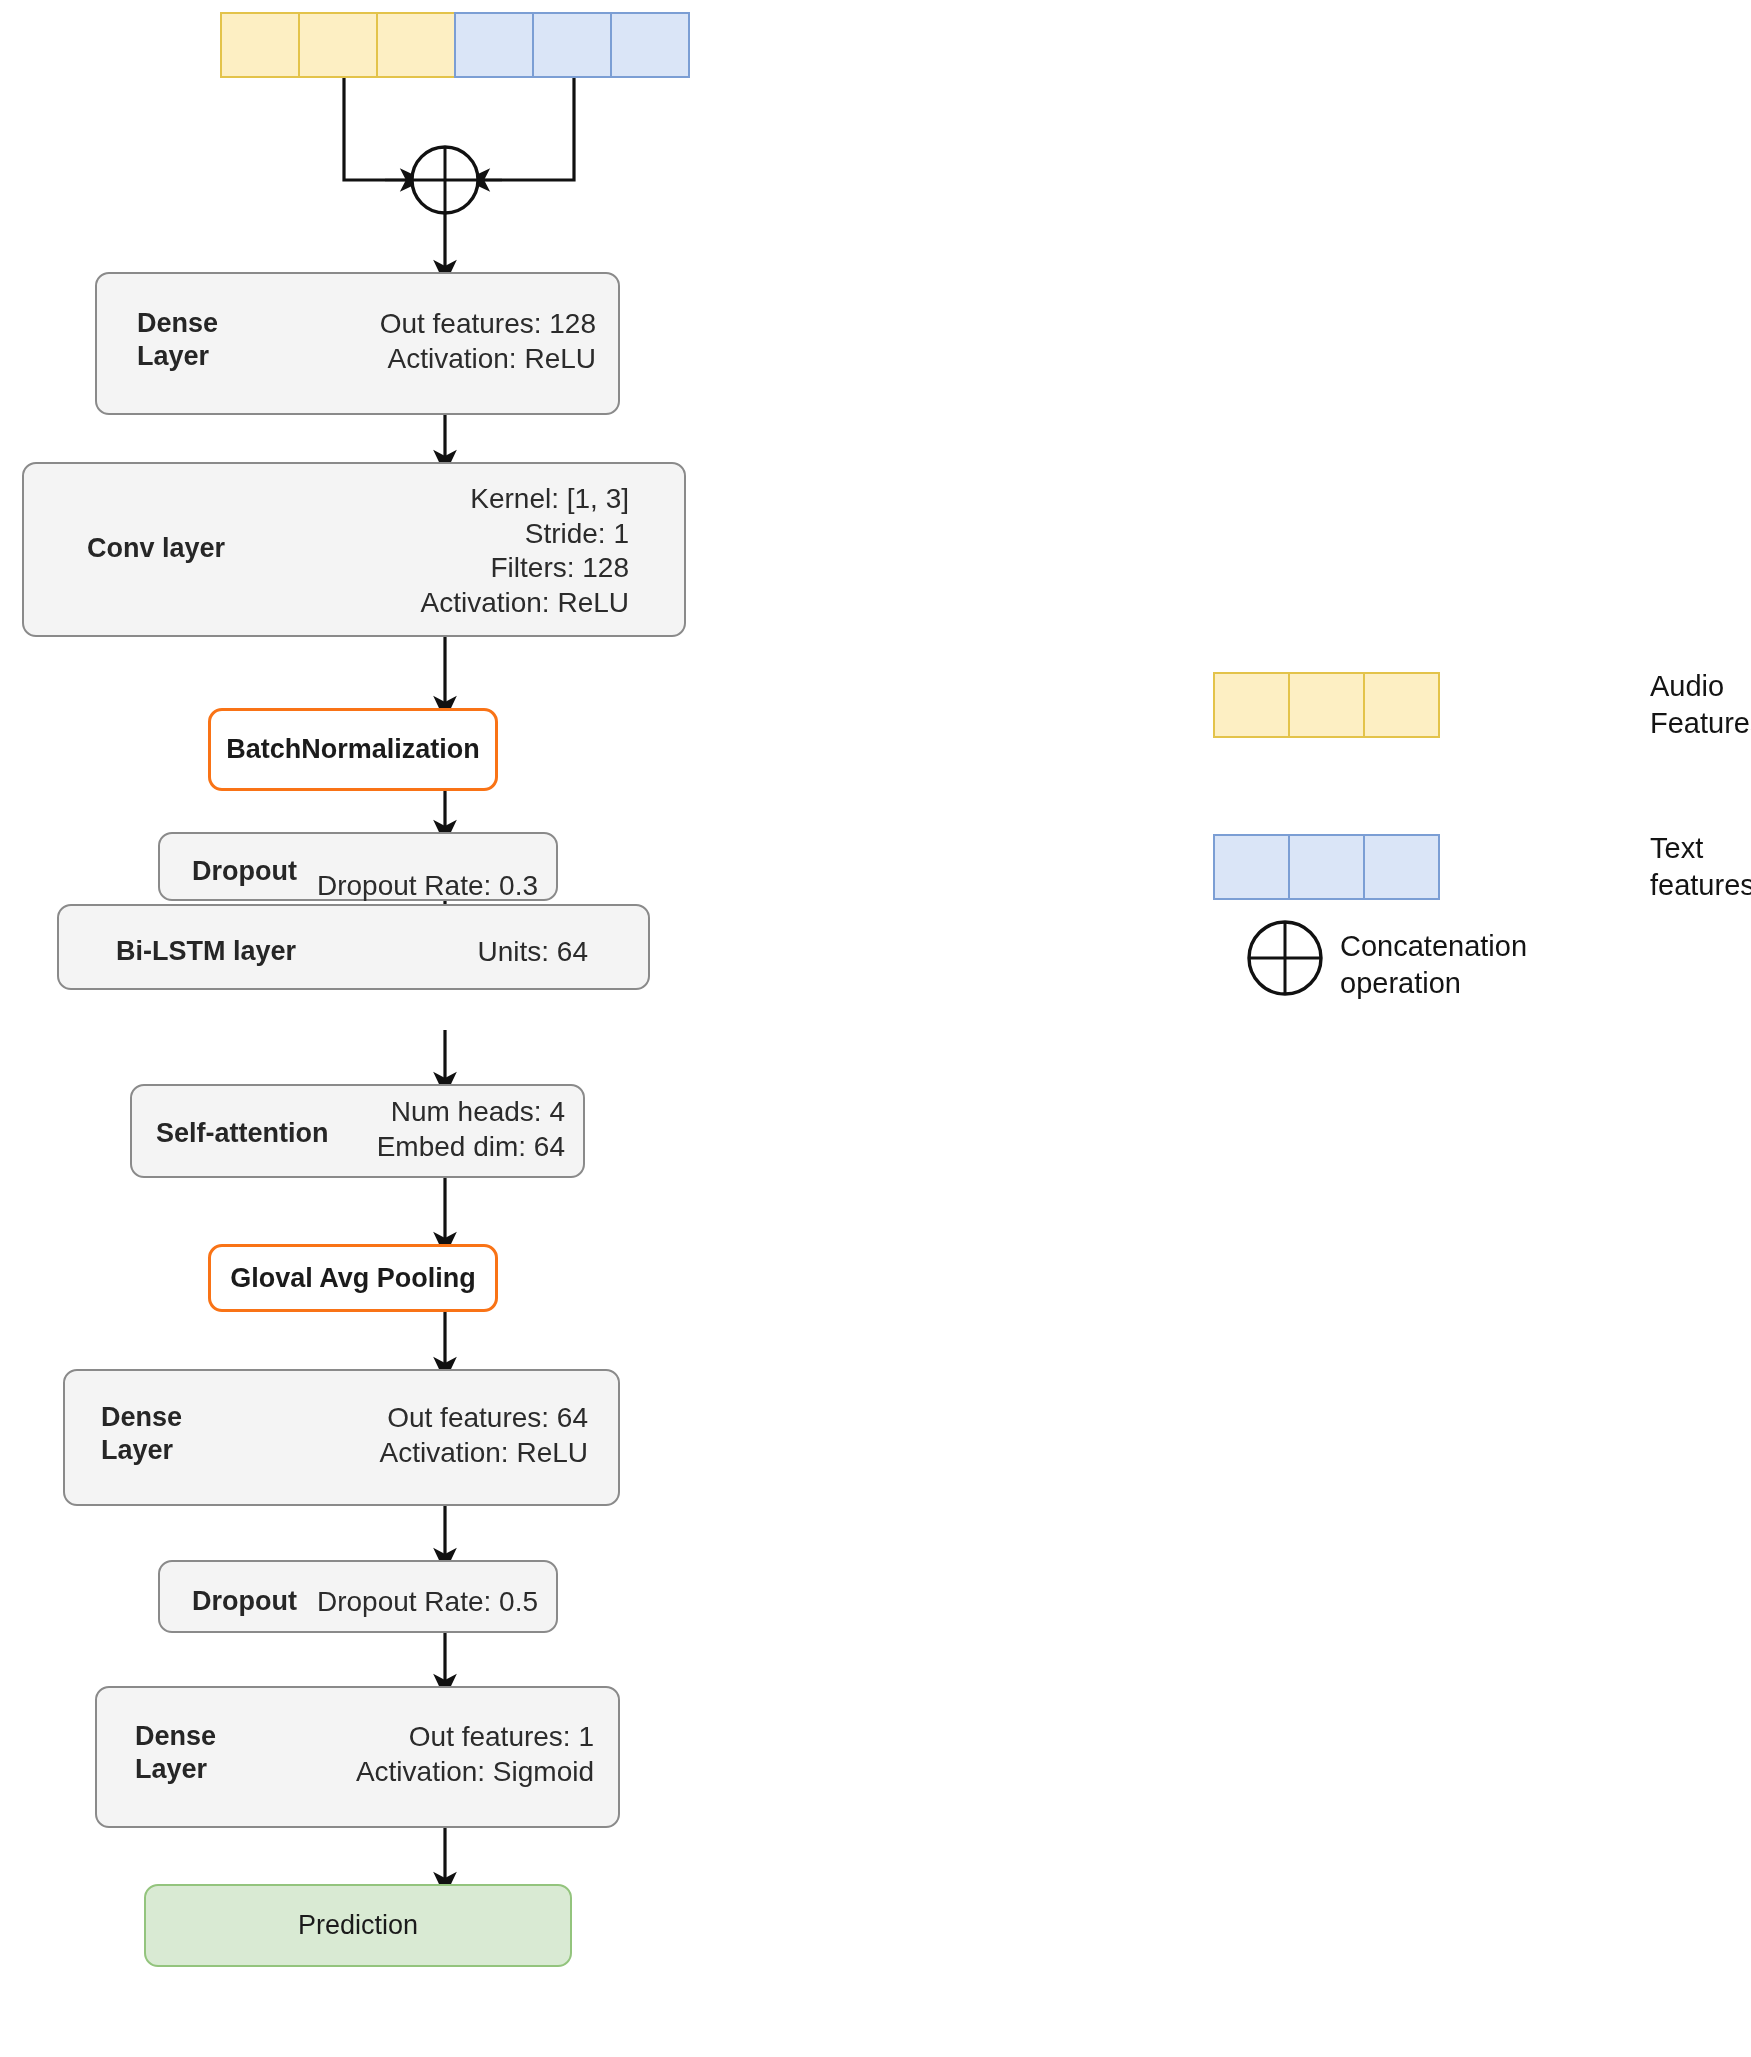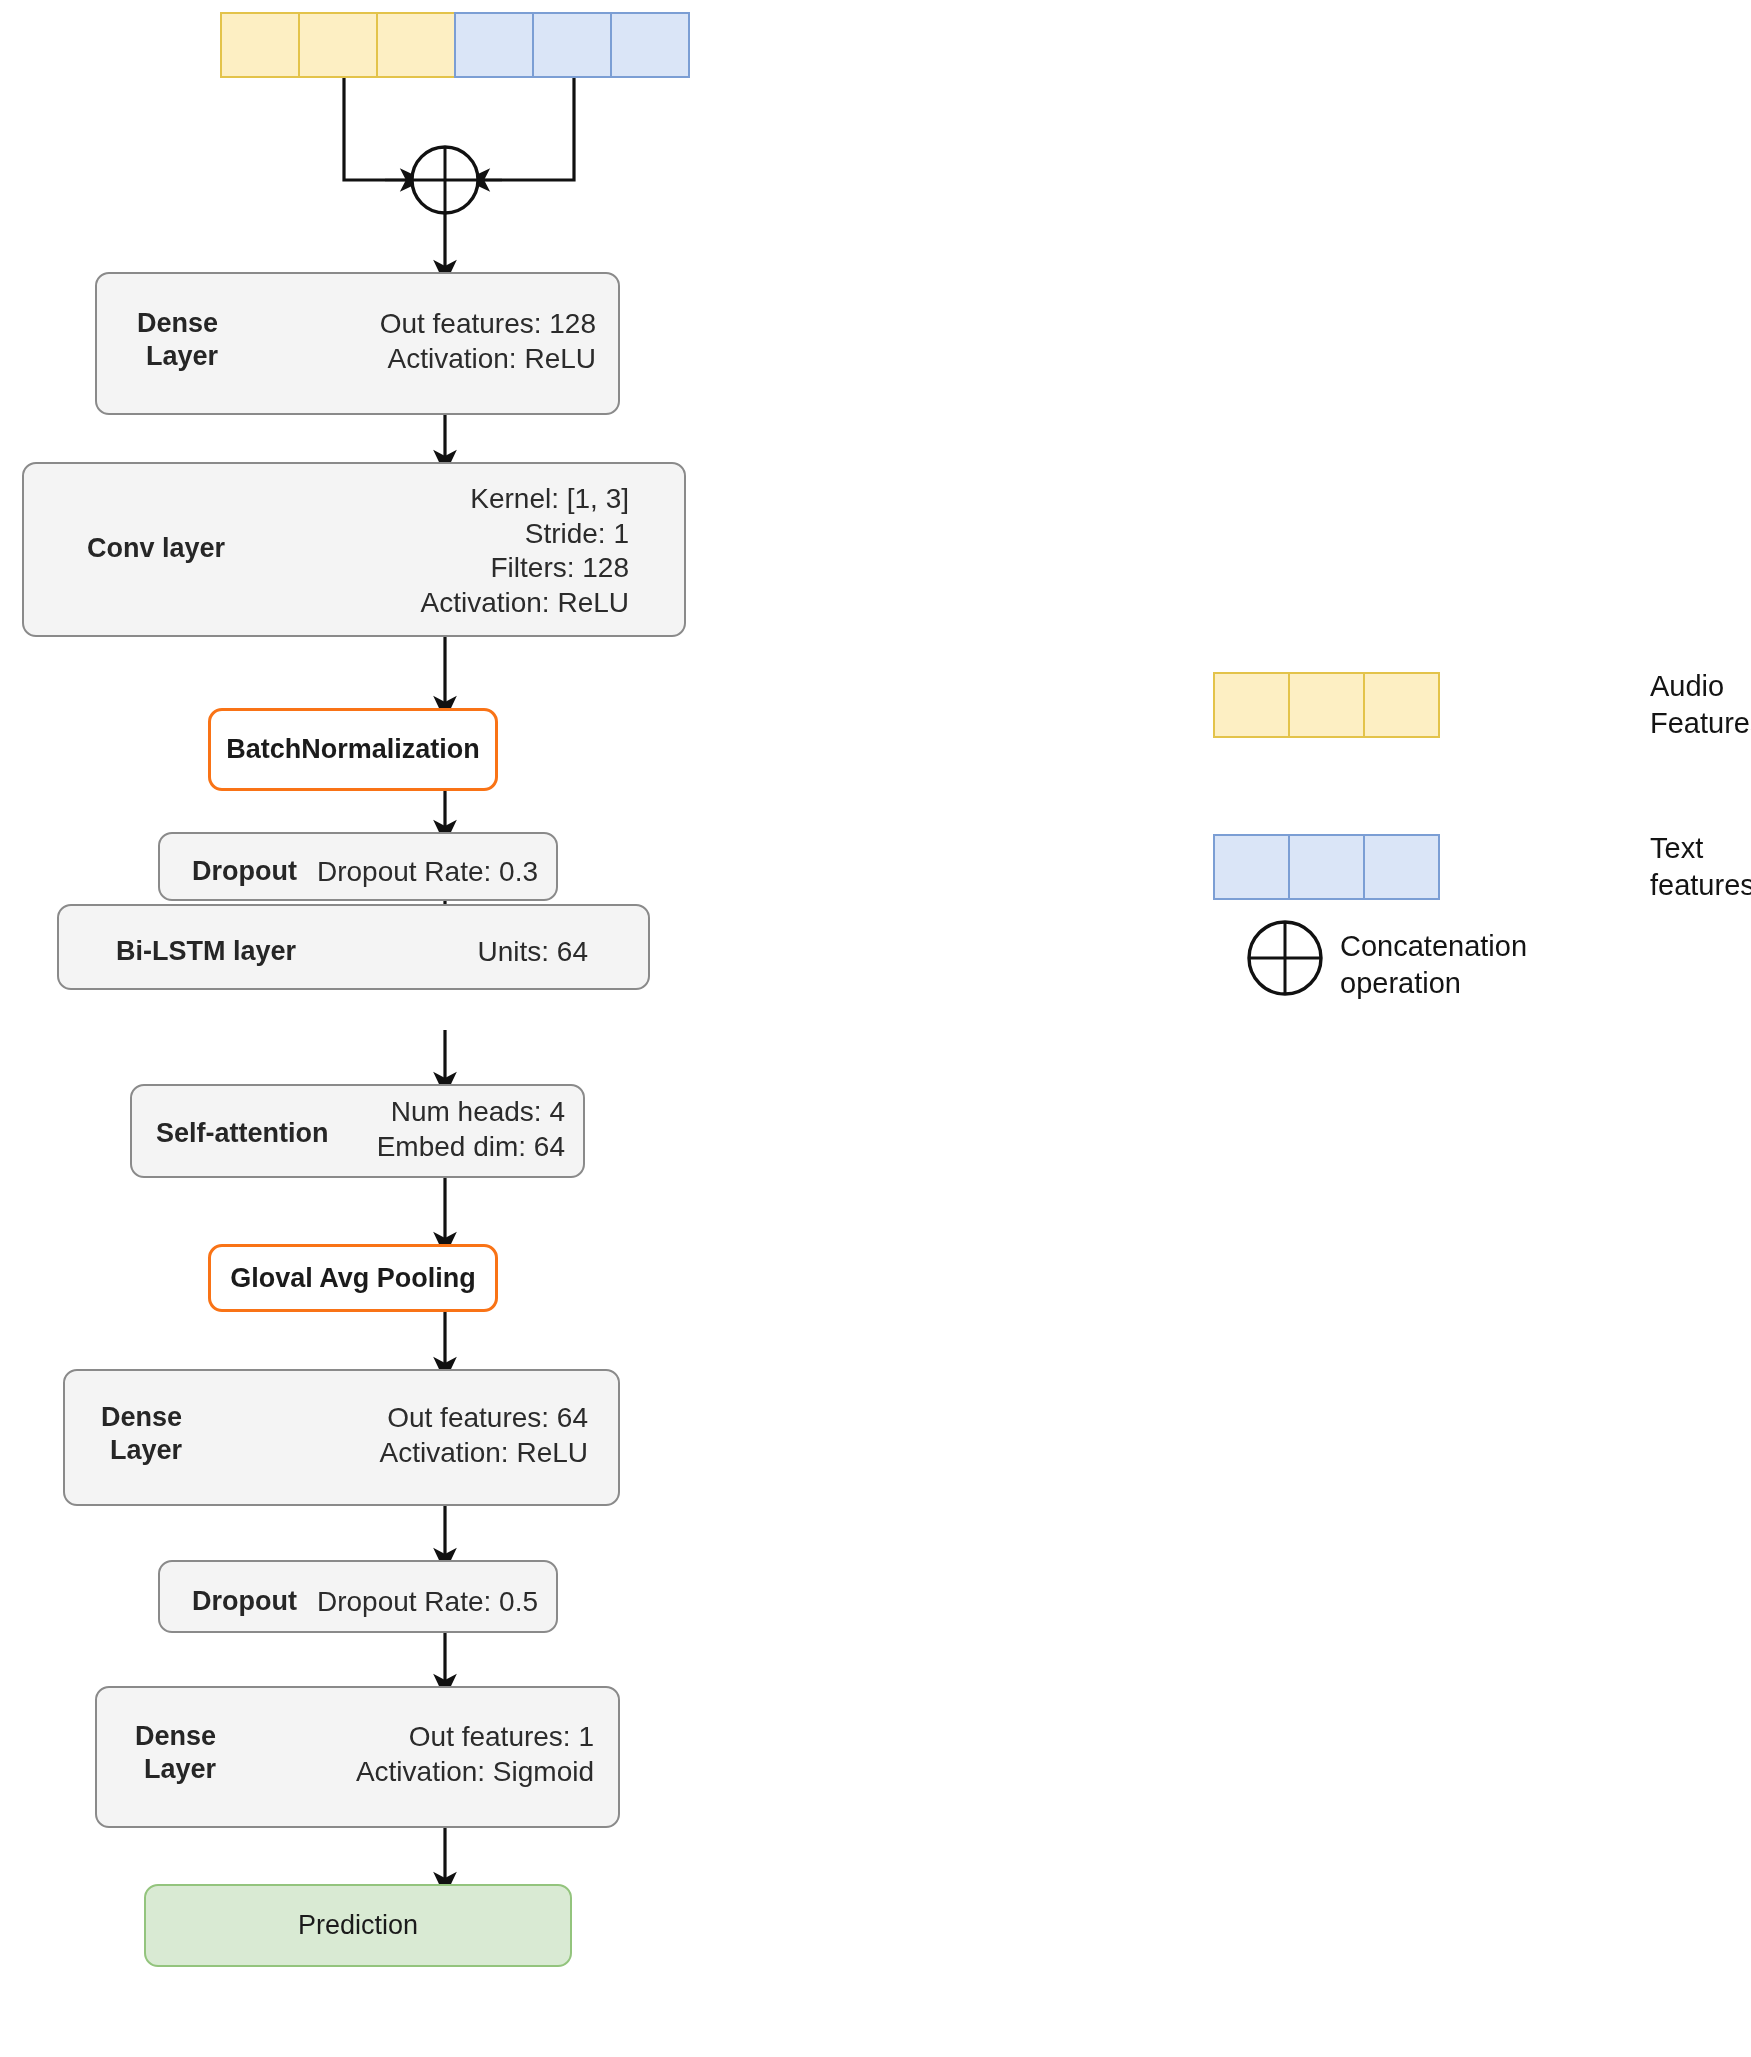"Dense" .node-title { text-align: right -> none }
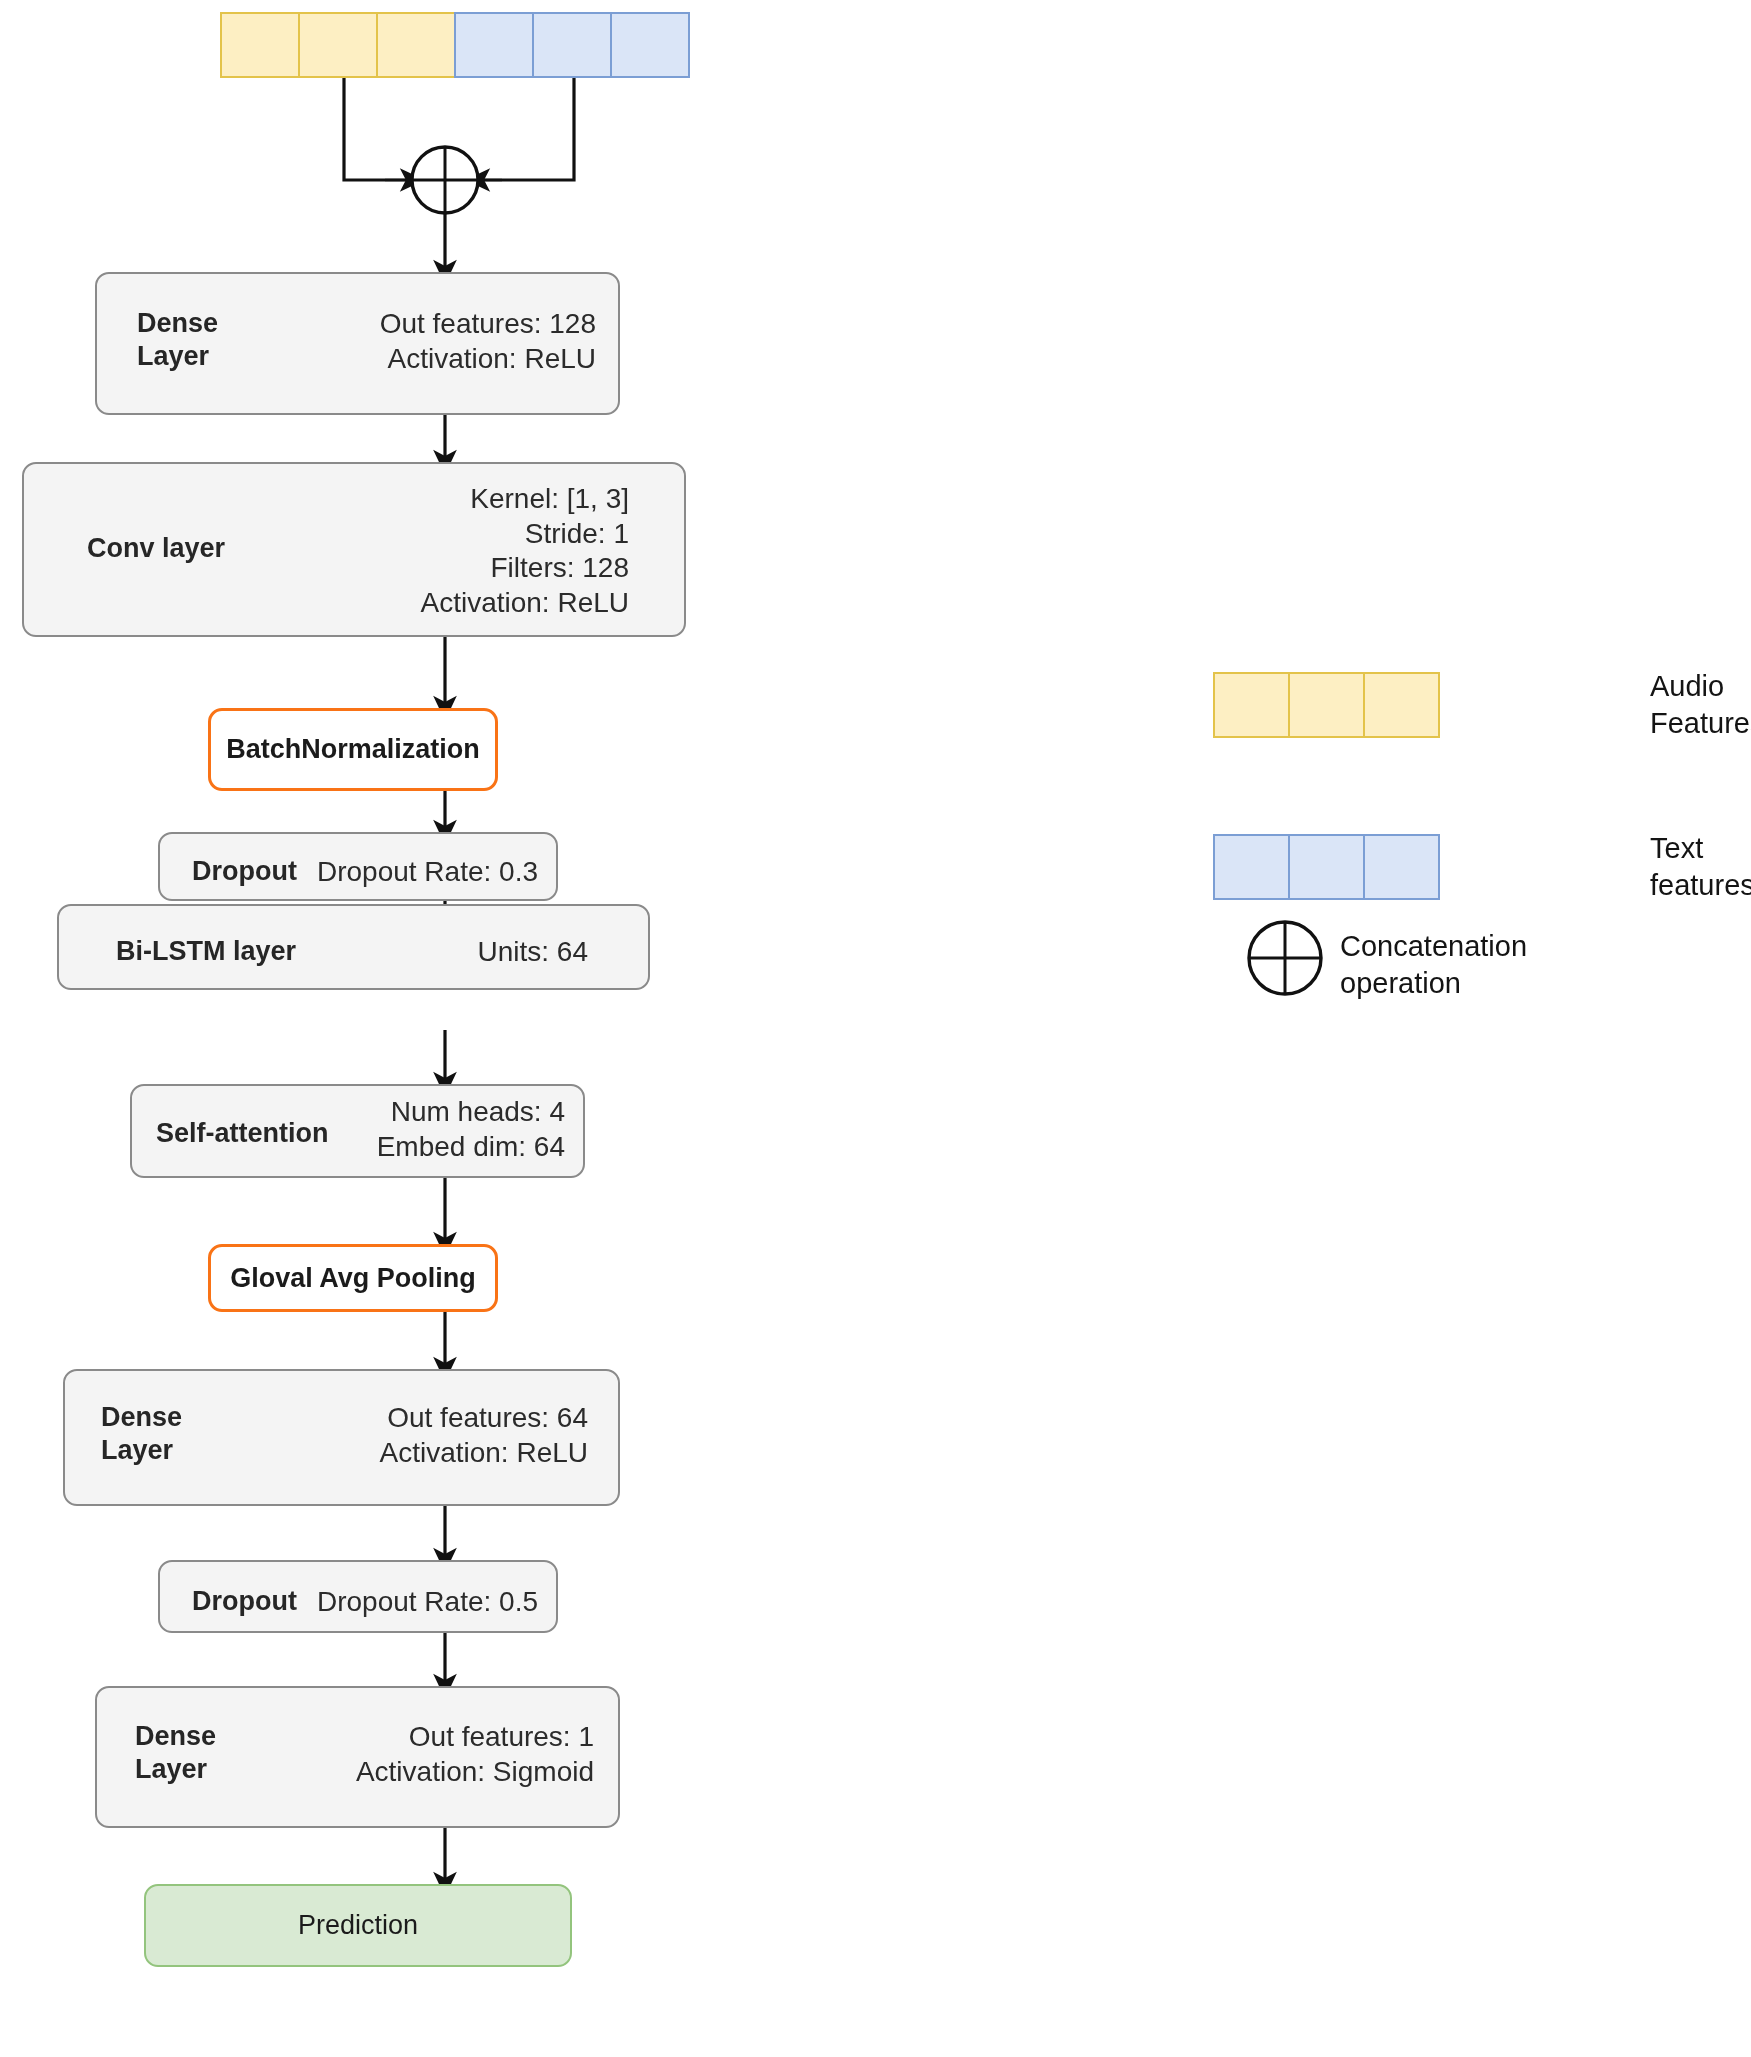"Dropout Rate: 0.3" div.node-params { top: 21px -> 35px }
